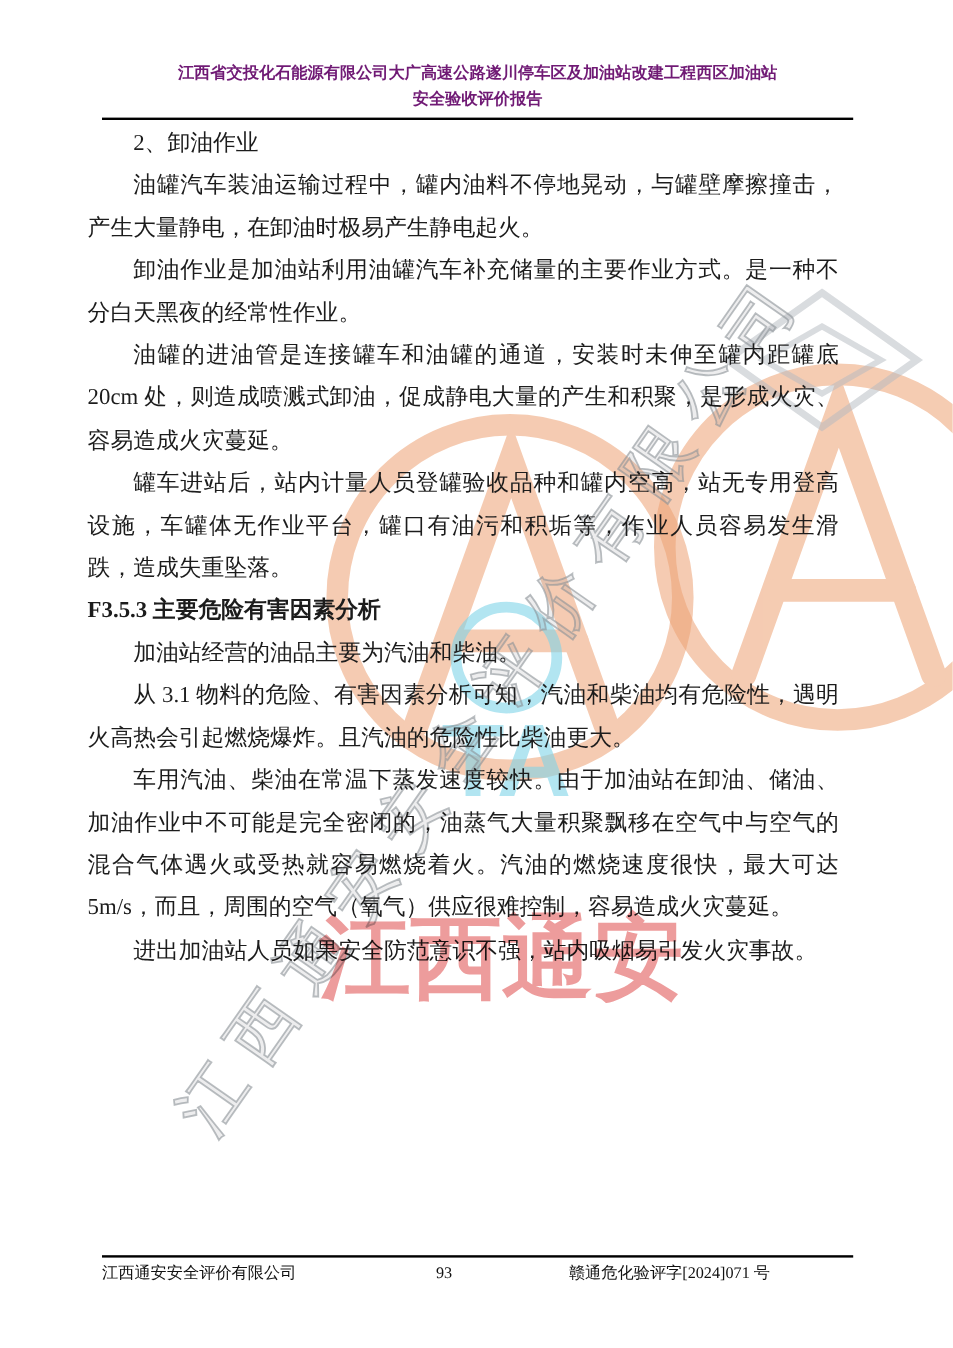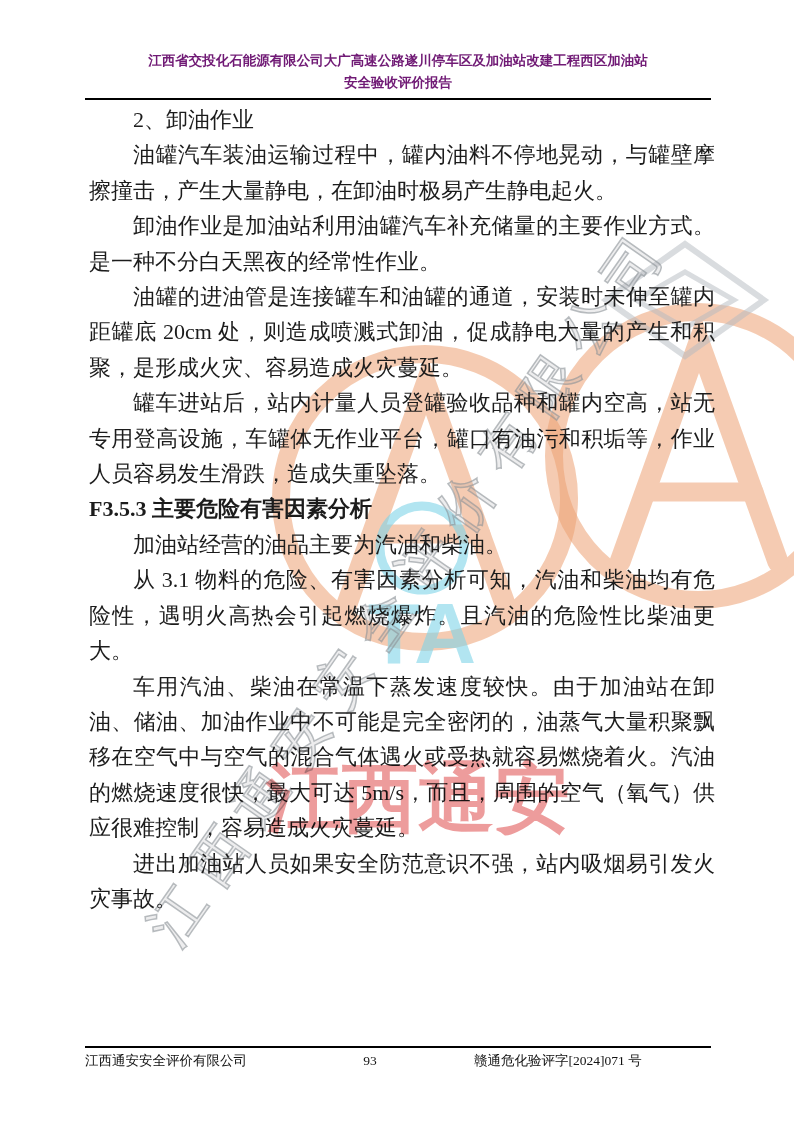"2、卸油作业" main.doc-body { font-size: 22px -> 19px; left: 89px -> 73px }
